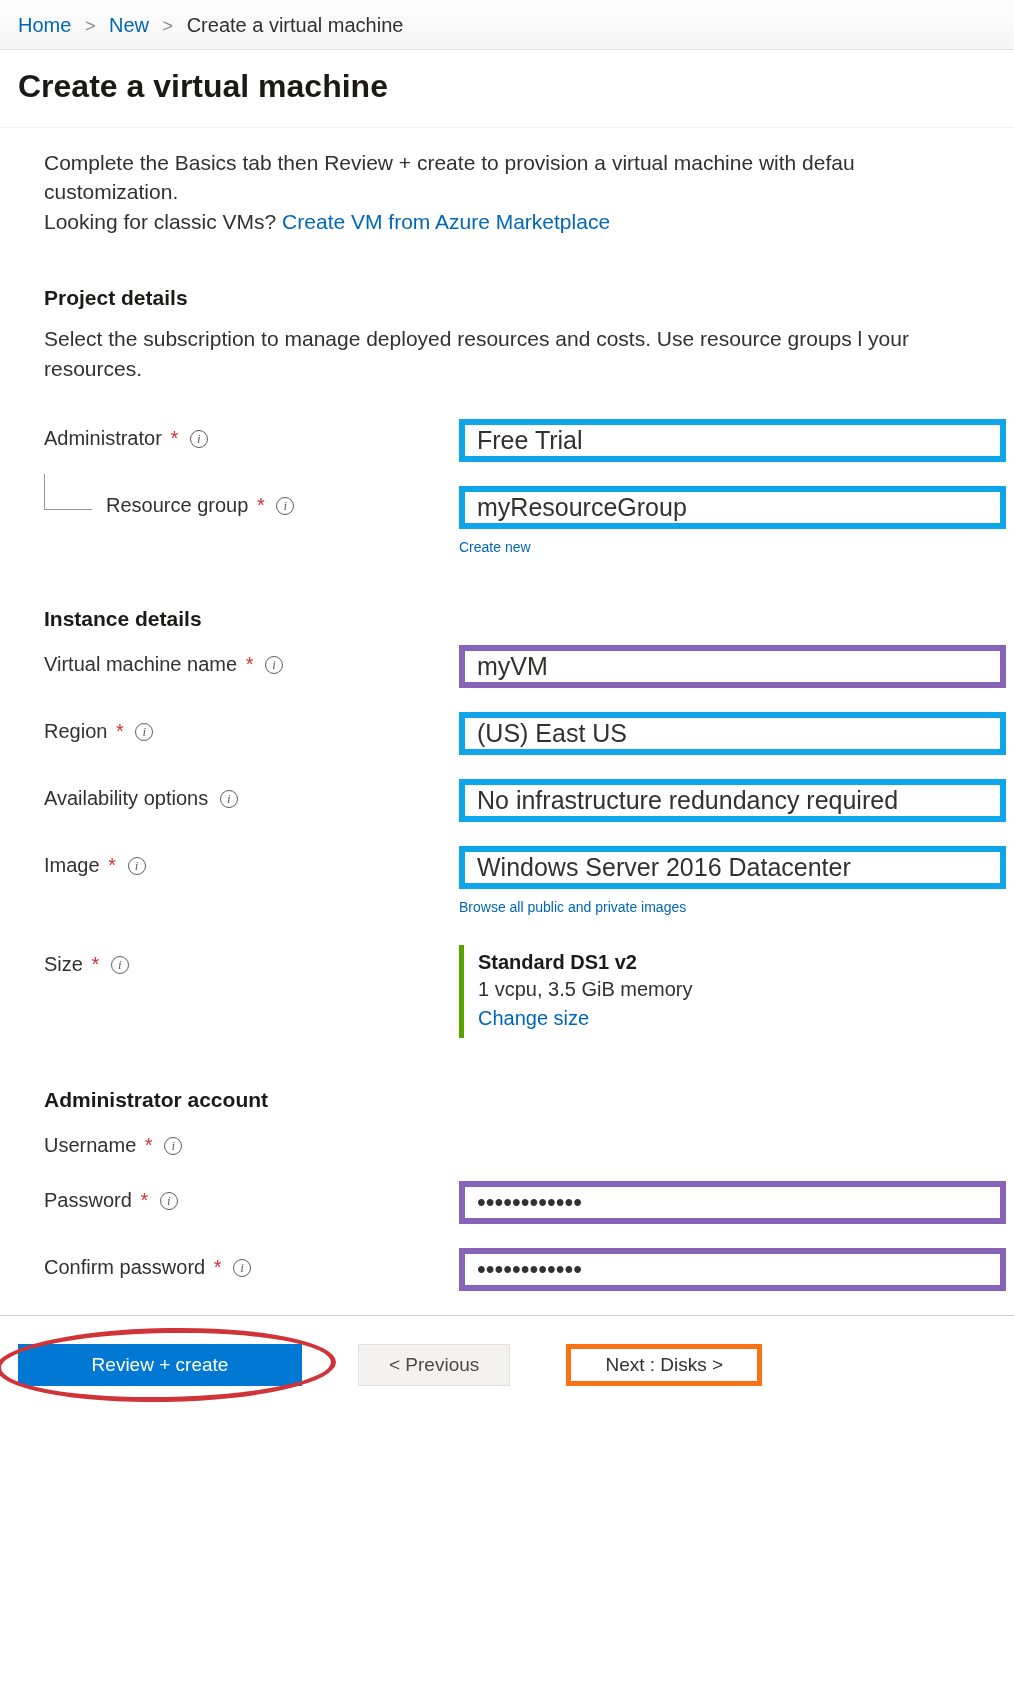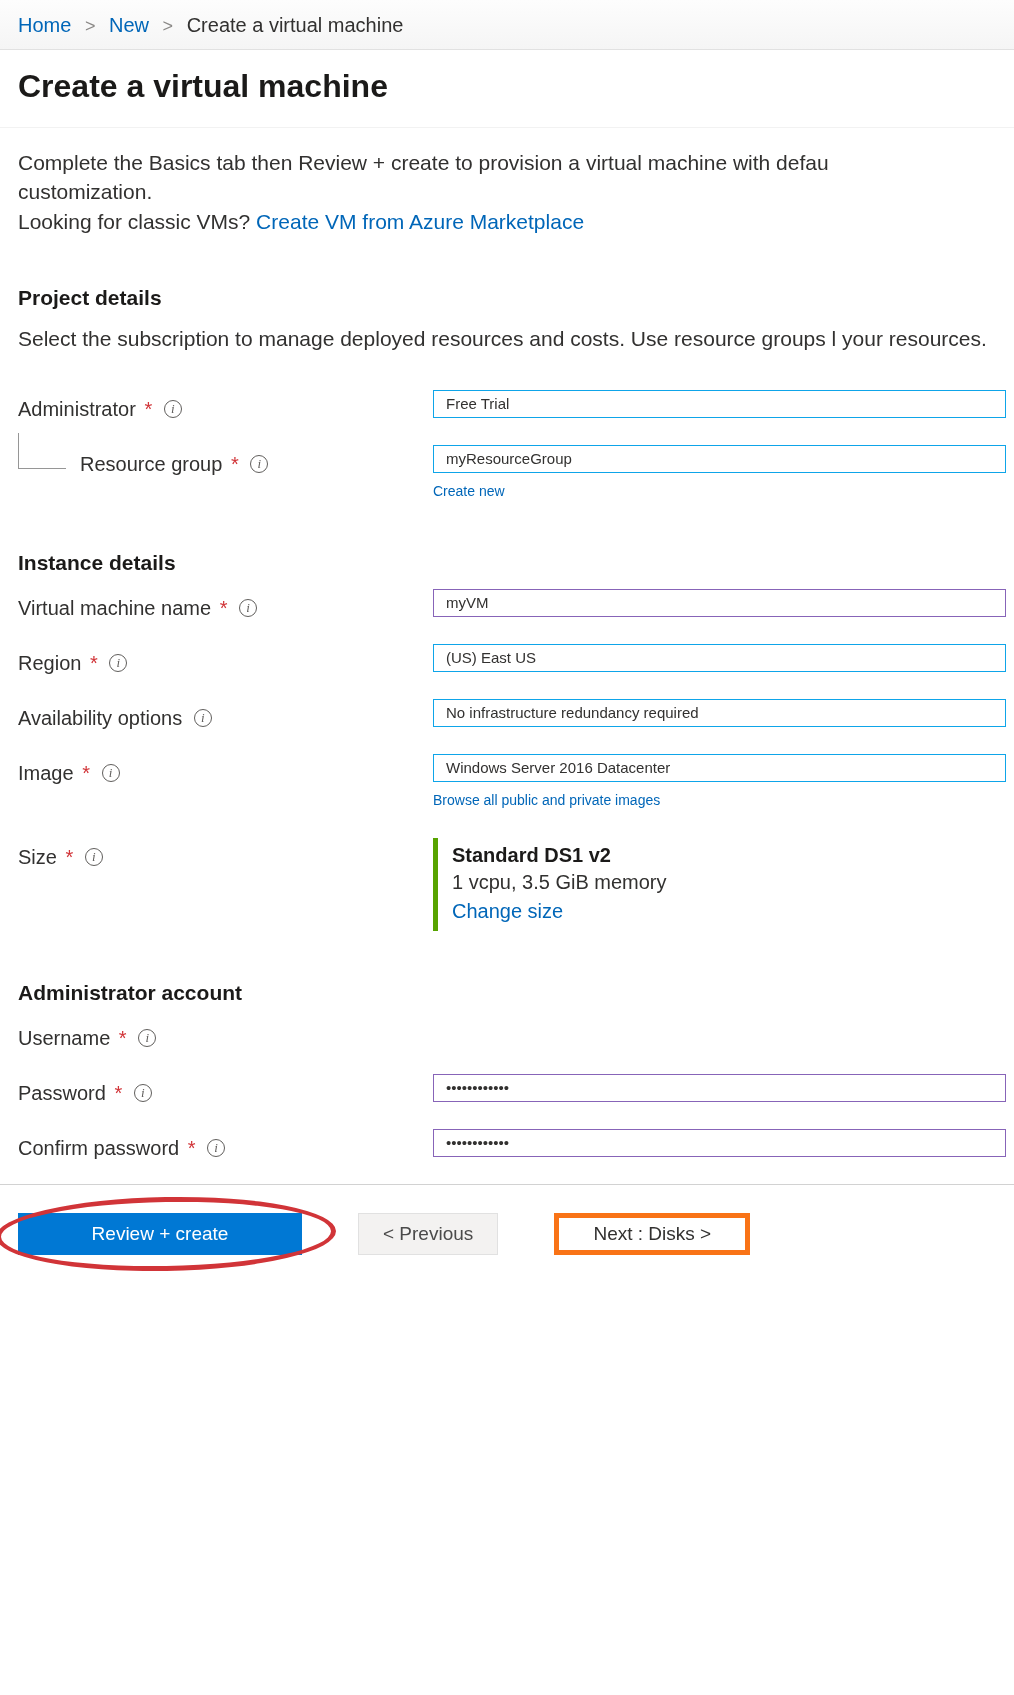"Complete the Basics tab then" .content { margin-left: none -> 26px }
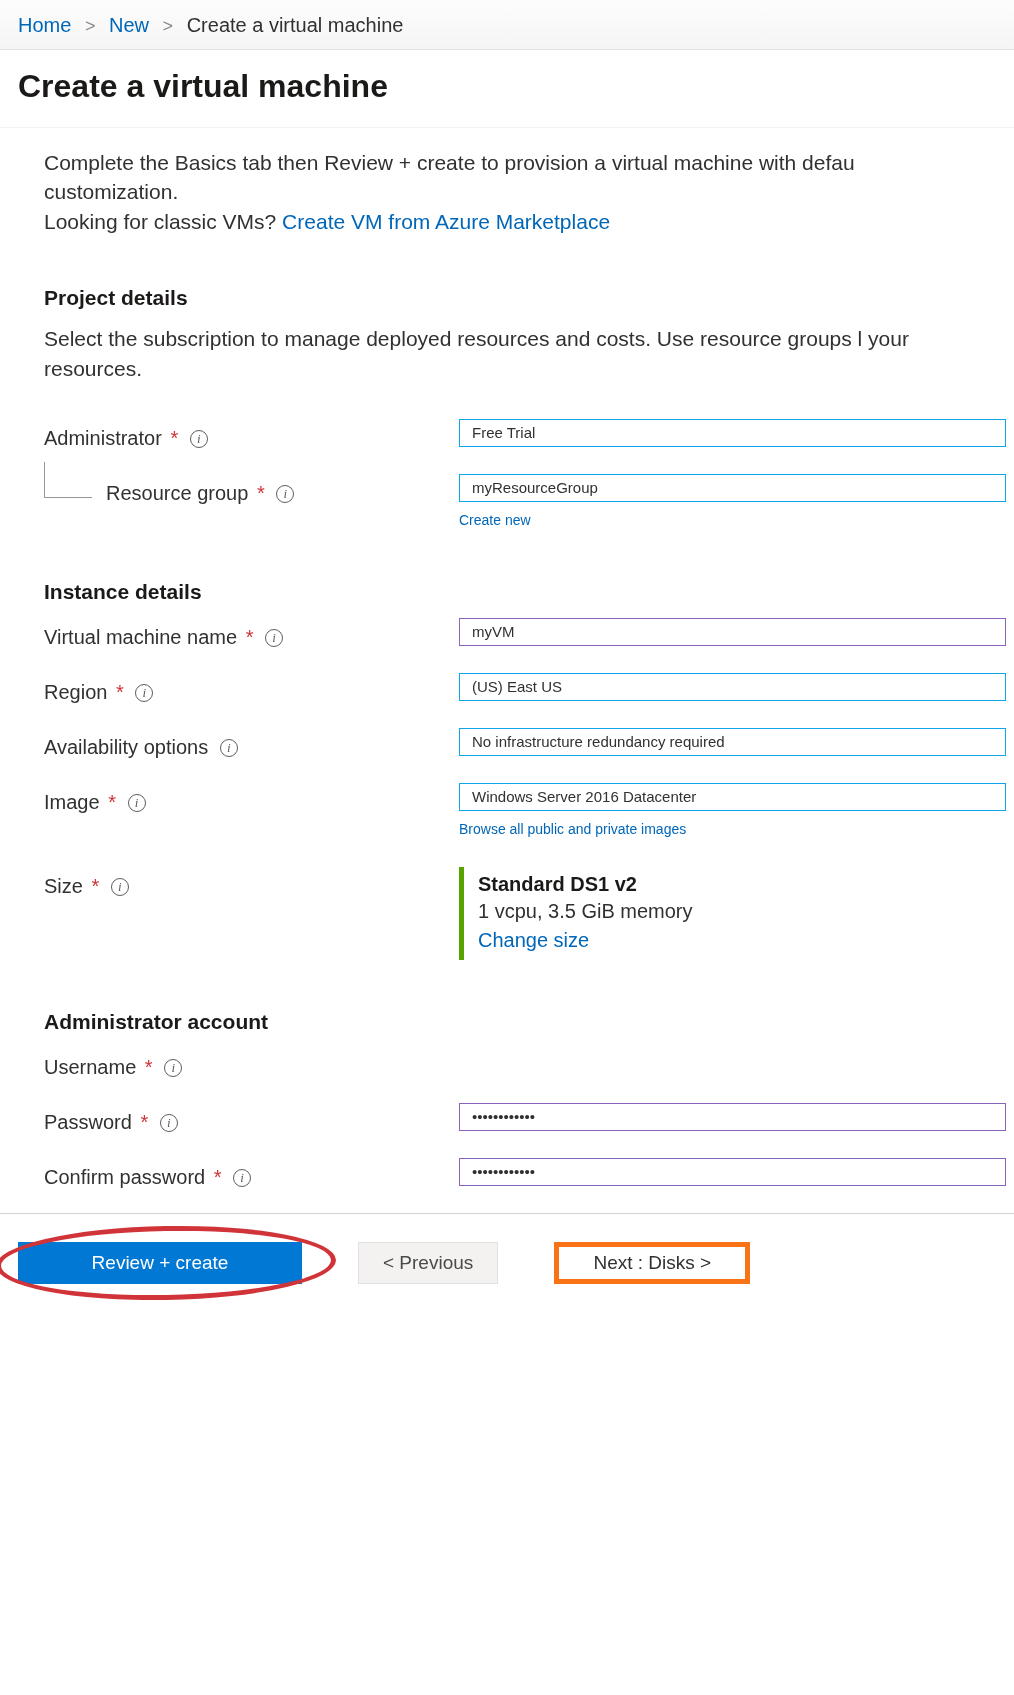"Free Trial" .field-input { border: 1px solid #0ea5e9 -> 6px solid #0ea5e9; font-size: 15px -> 25px; height: 28px -> 43px }
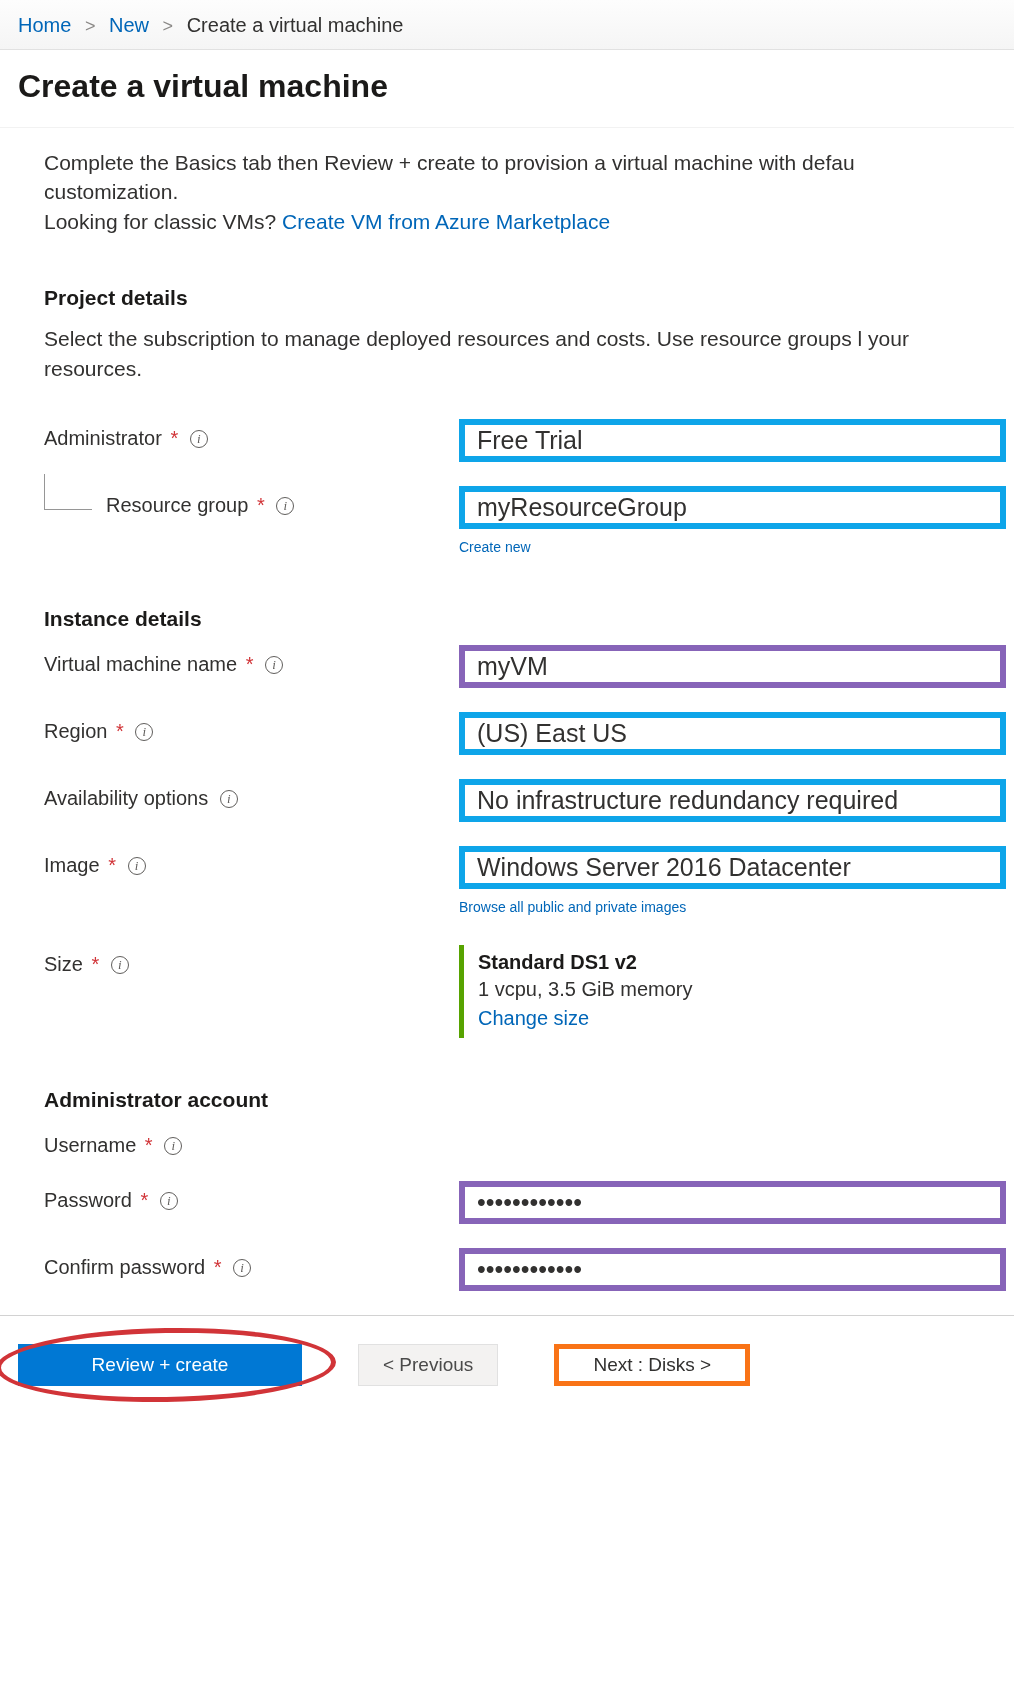"Review + create" .btn { padding: 0 24px -> 0 30px }
